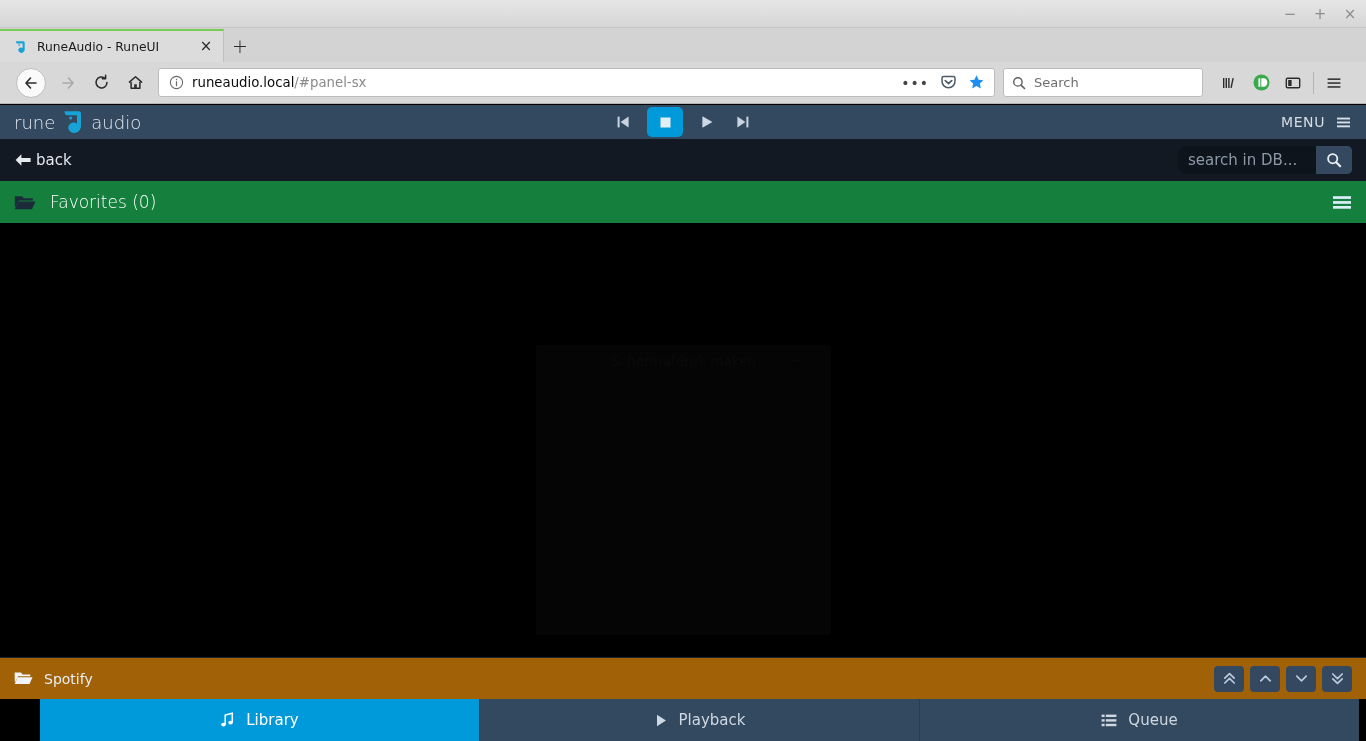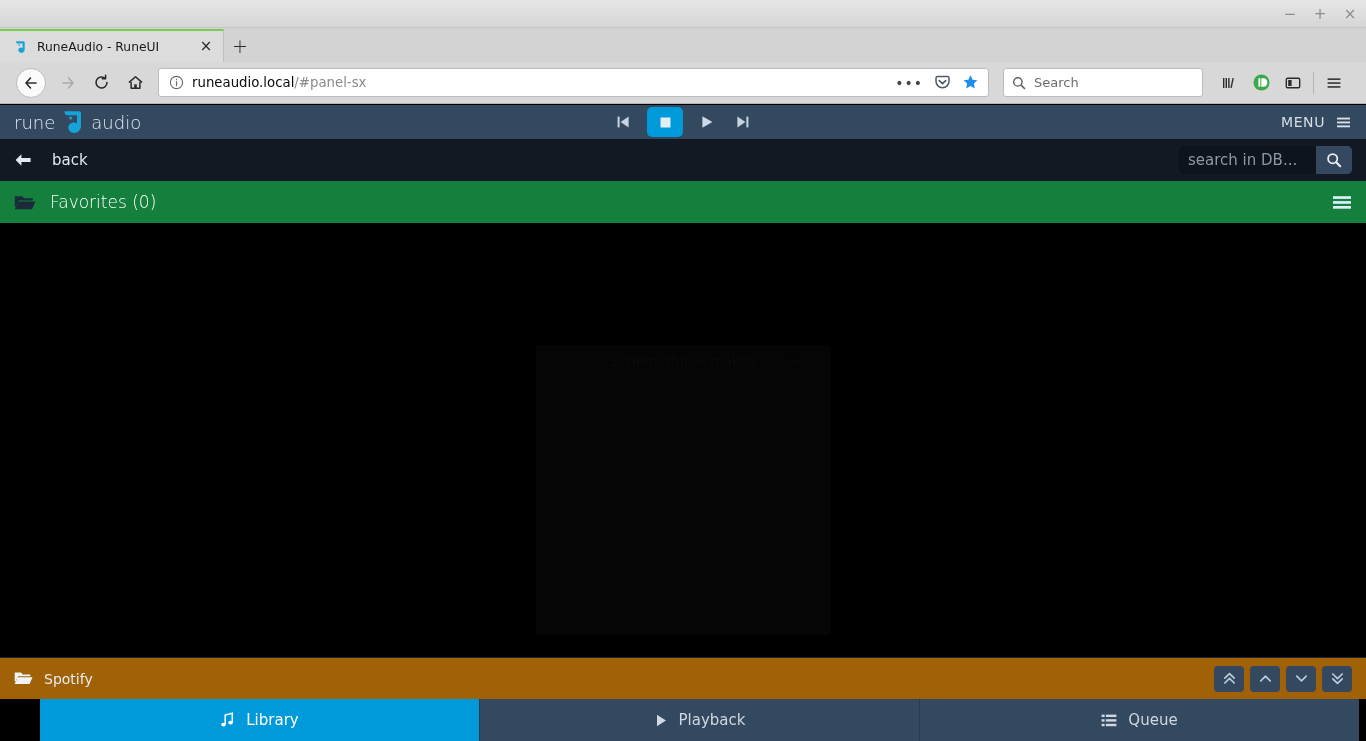"Search" .searchbar { margin-left: 8px -> 2px }
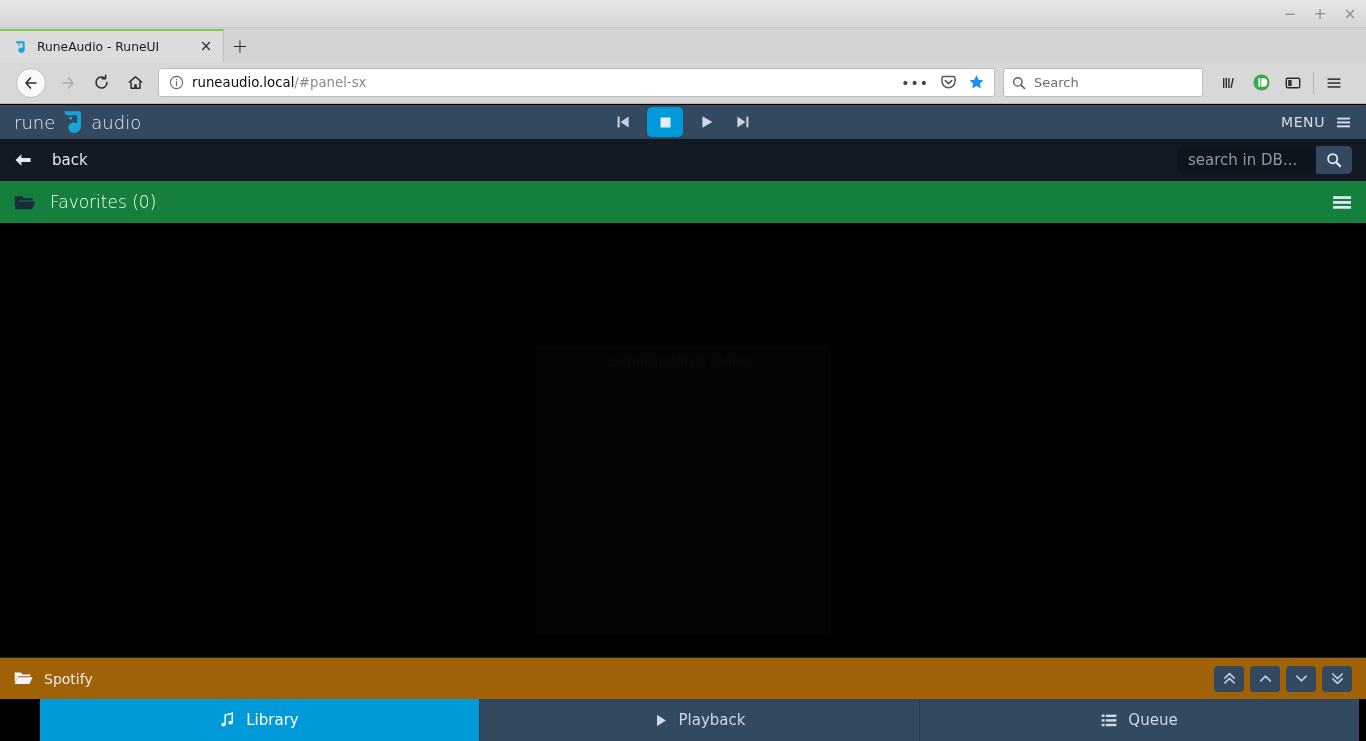"back" .back-link { gap: 20px -> 4px }
